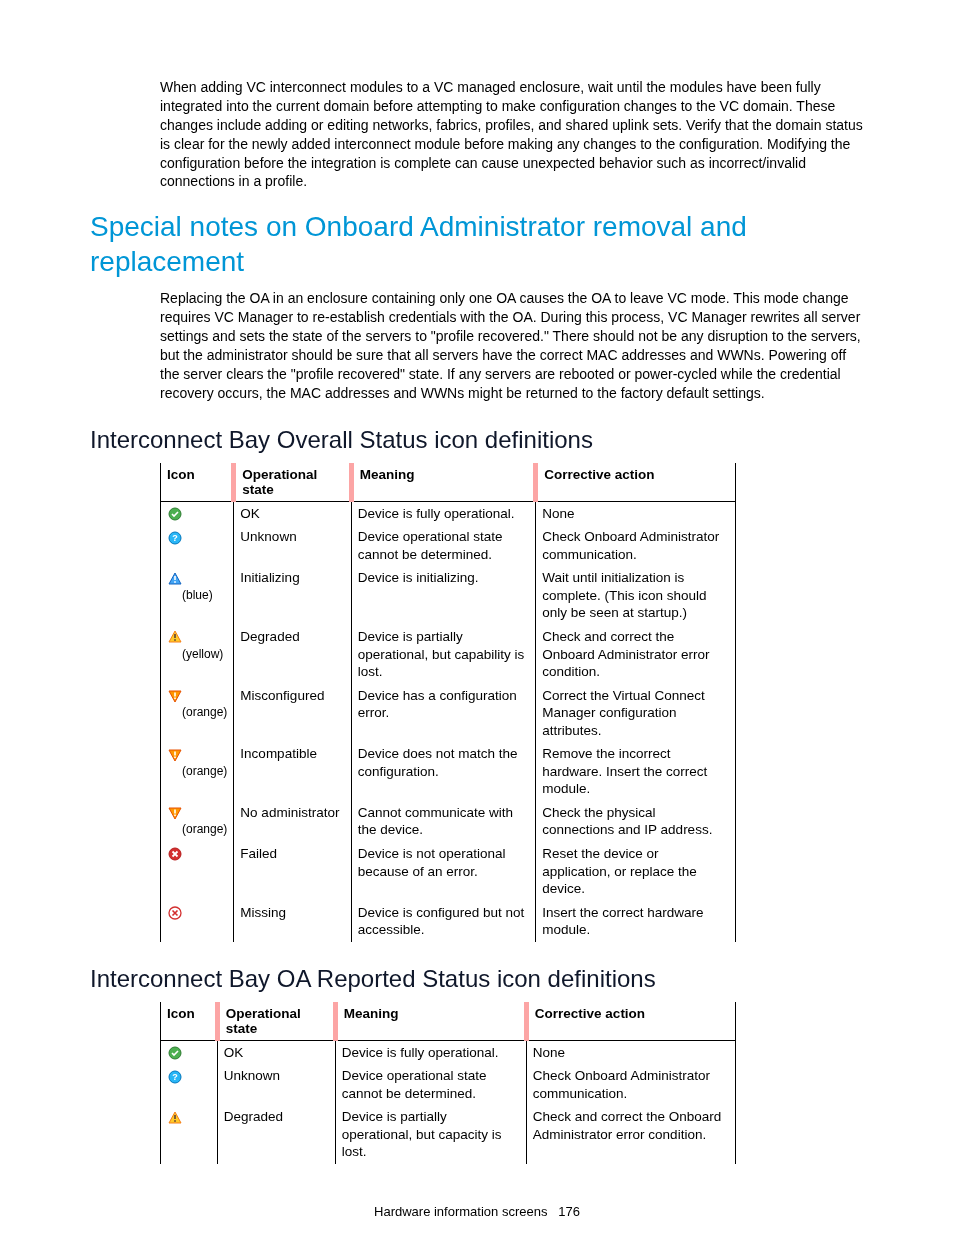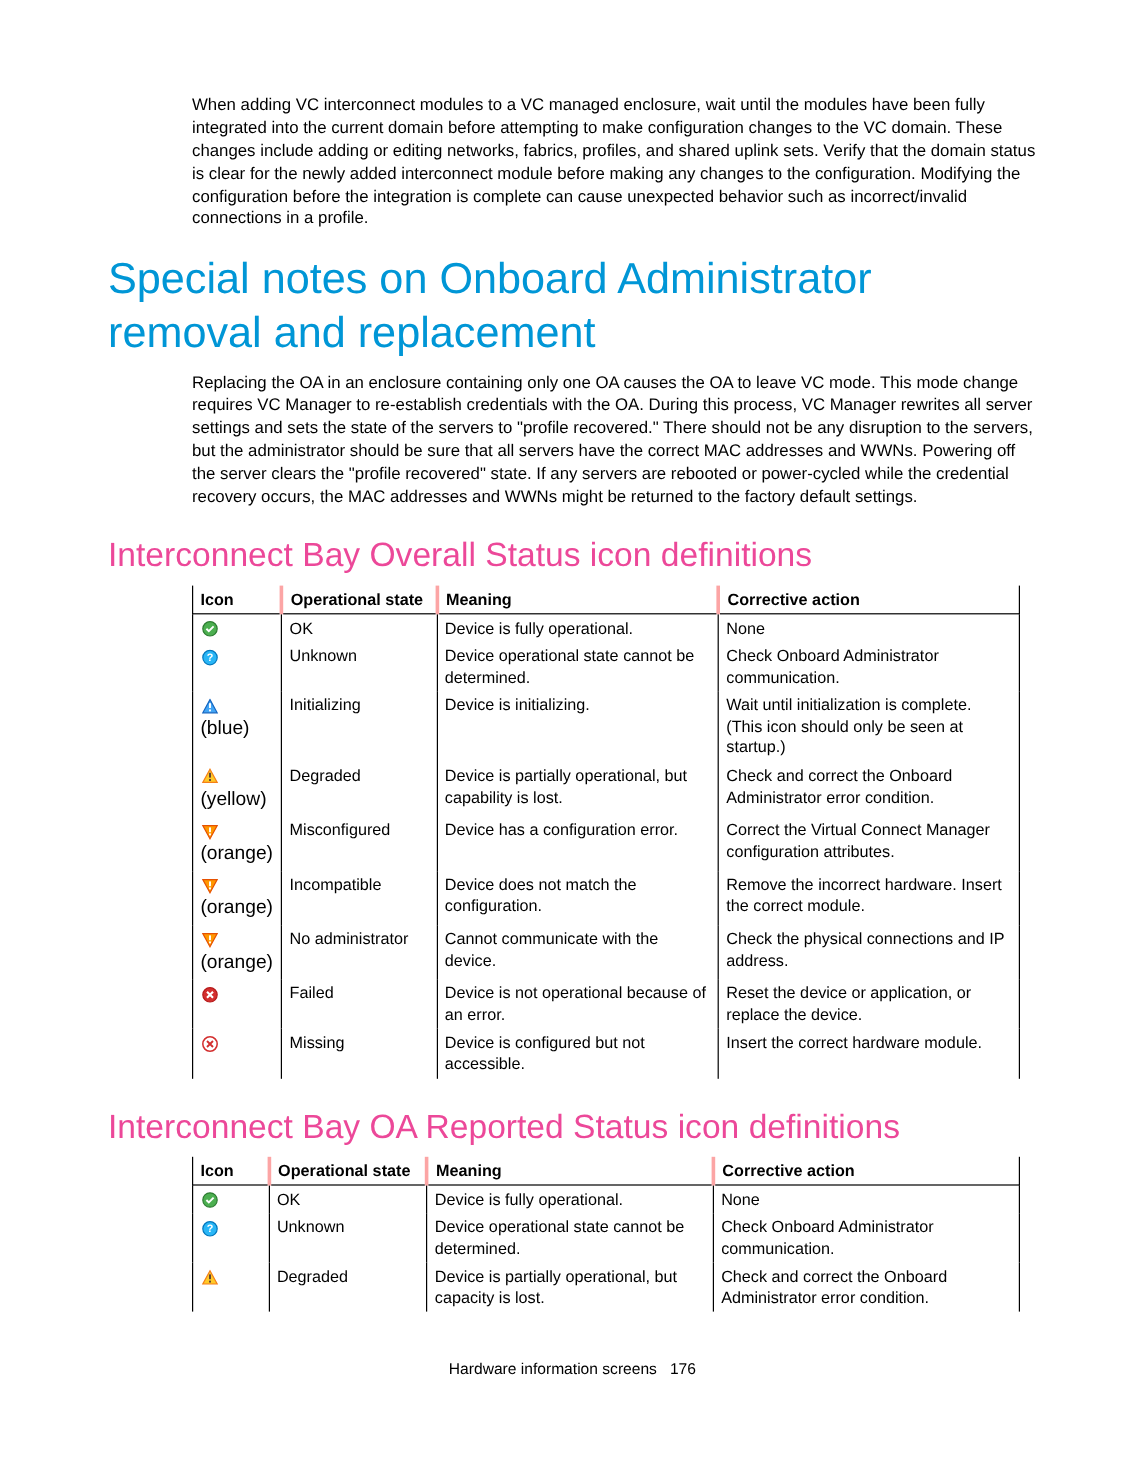"Special notes on Onboard Administrator" h1.section { font-size: 36px -> 28px }
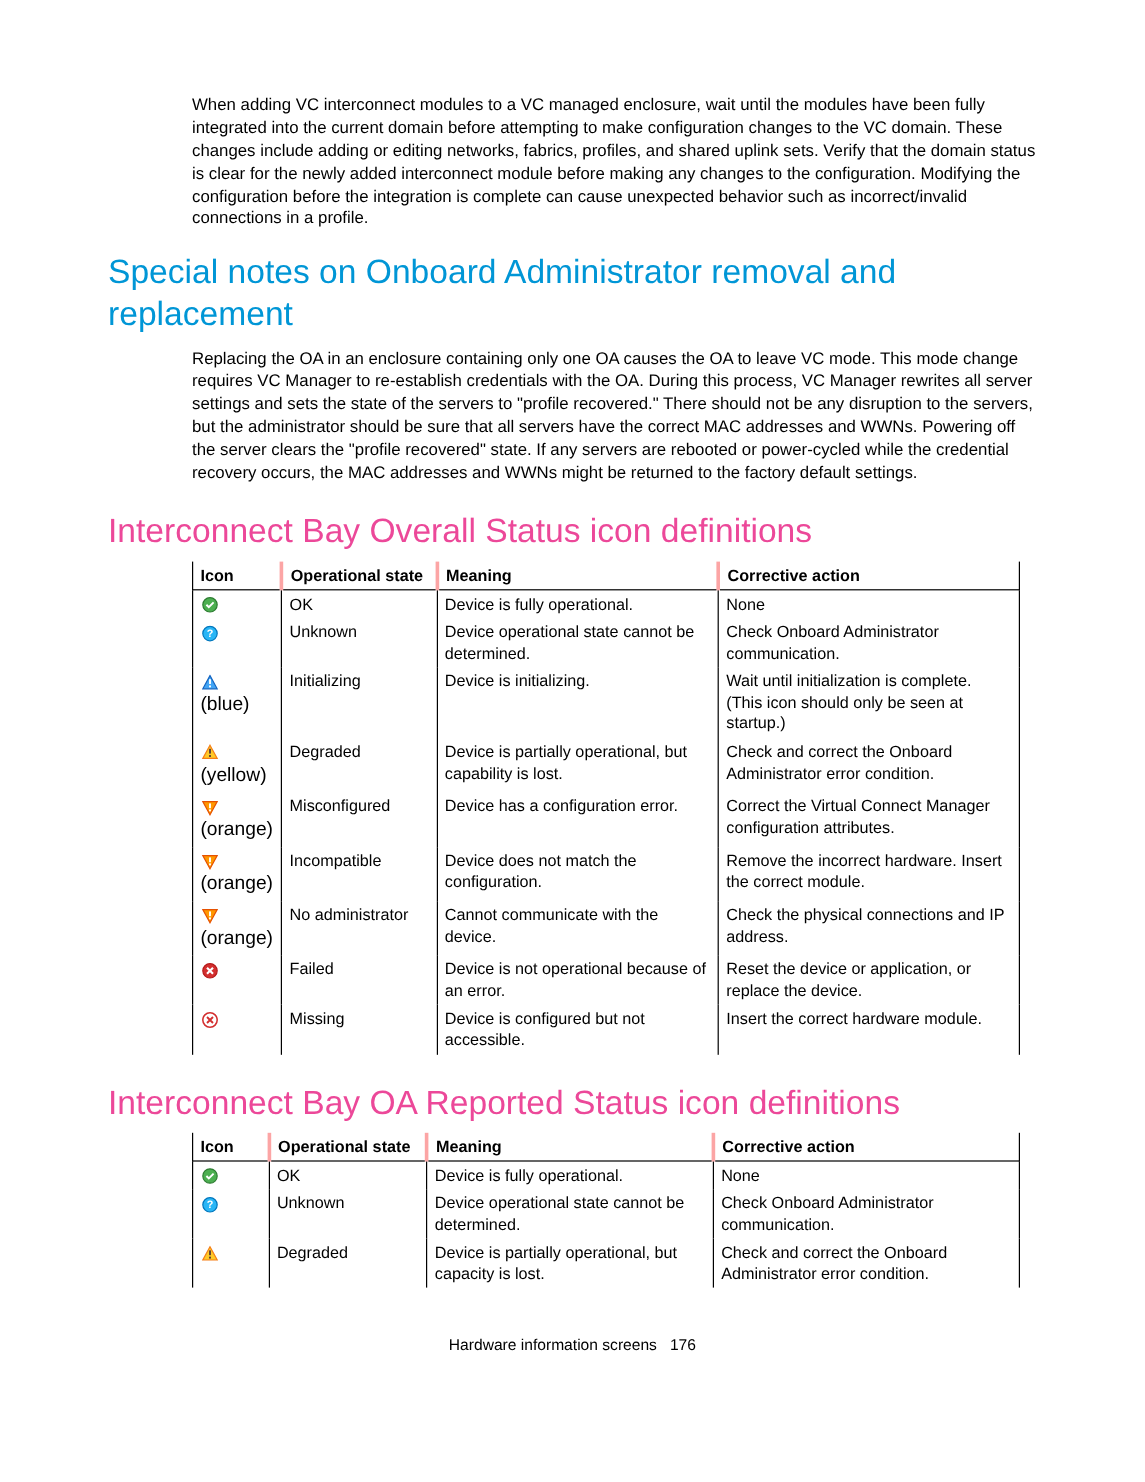"Interconnect Bay Overall Status icon" h2.section { color: #ec4899 -> #0f172a; font-size: 28px -> 24px }
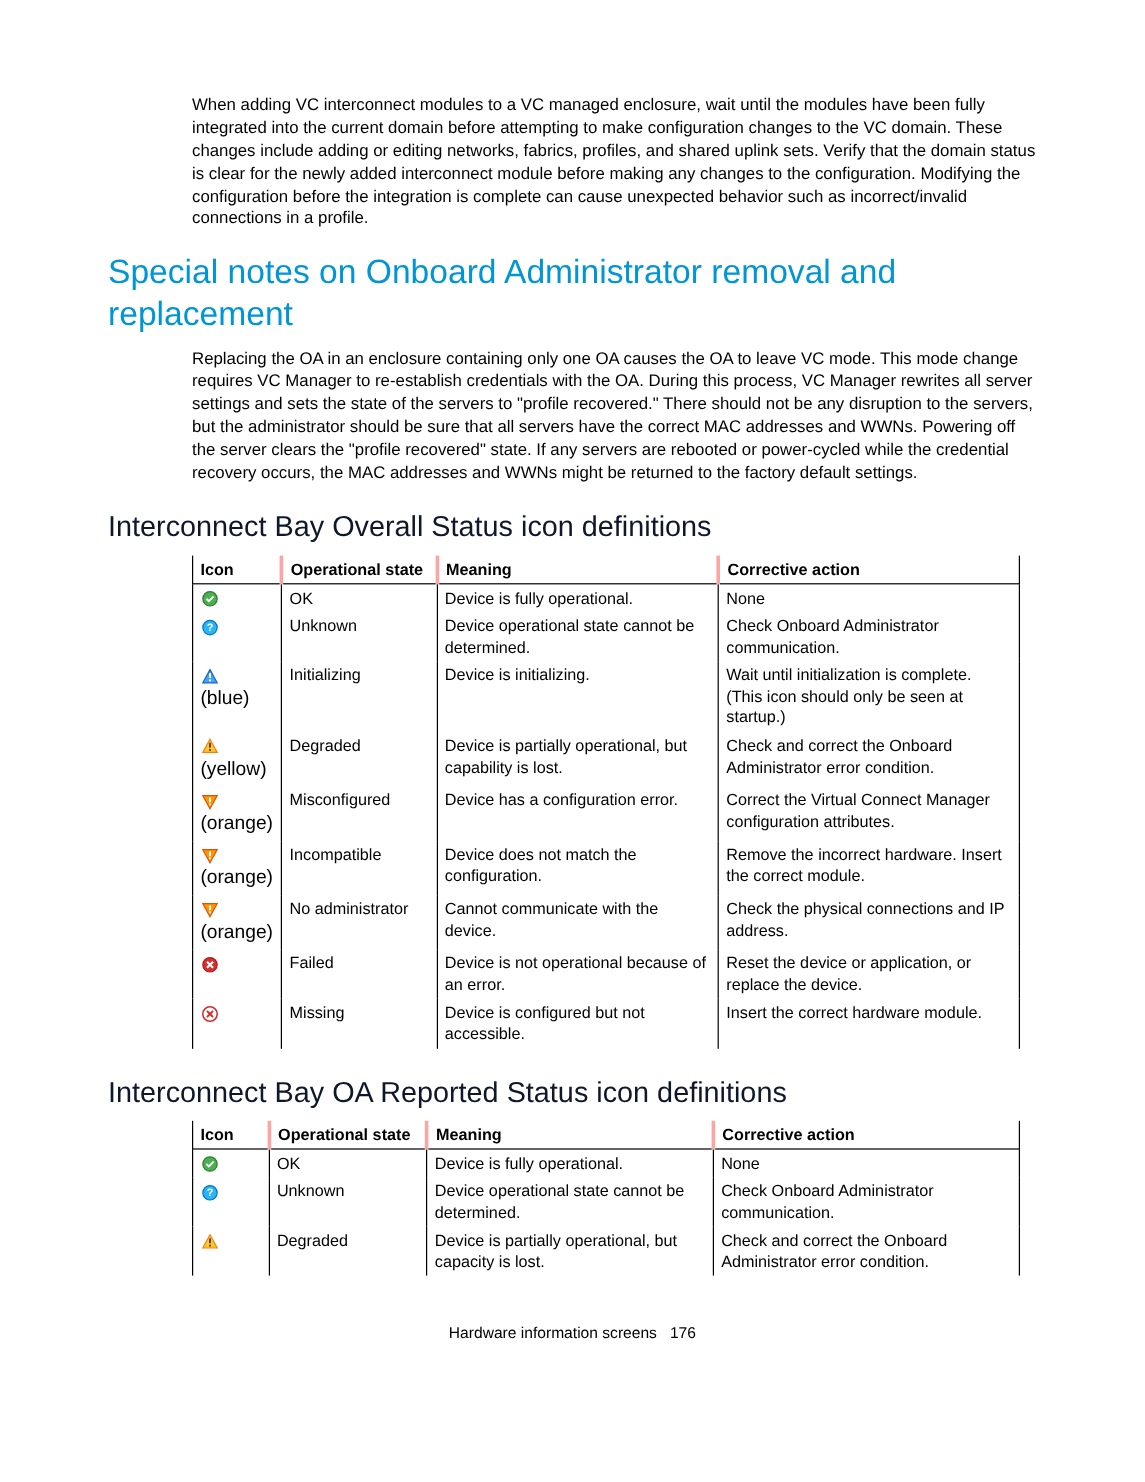"Icon" table.defs { width: 690px -> 576px }
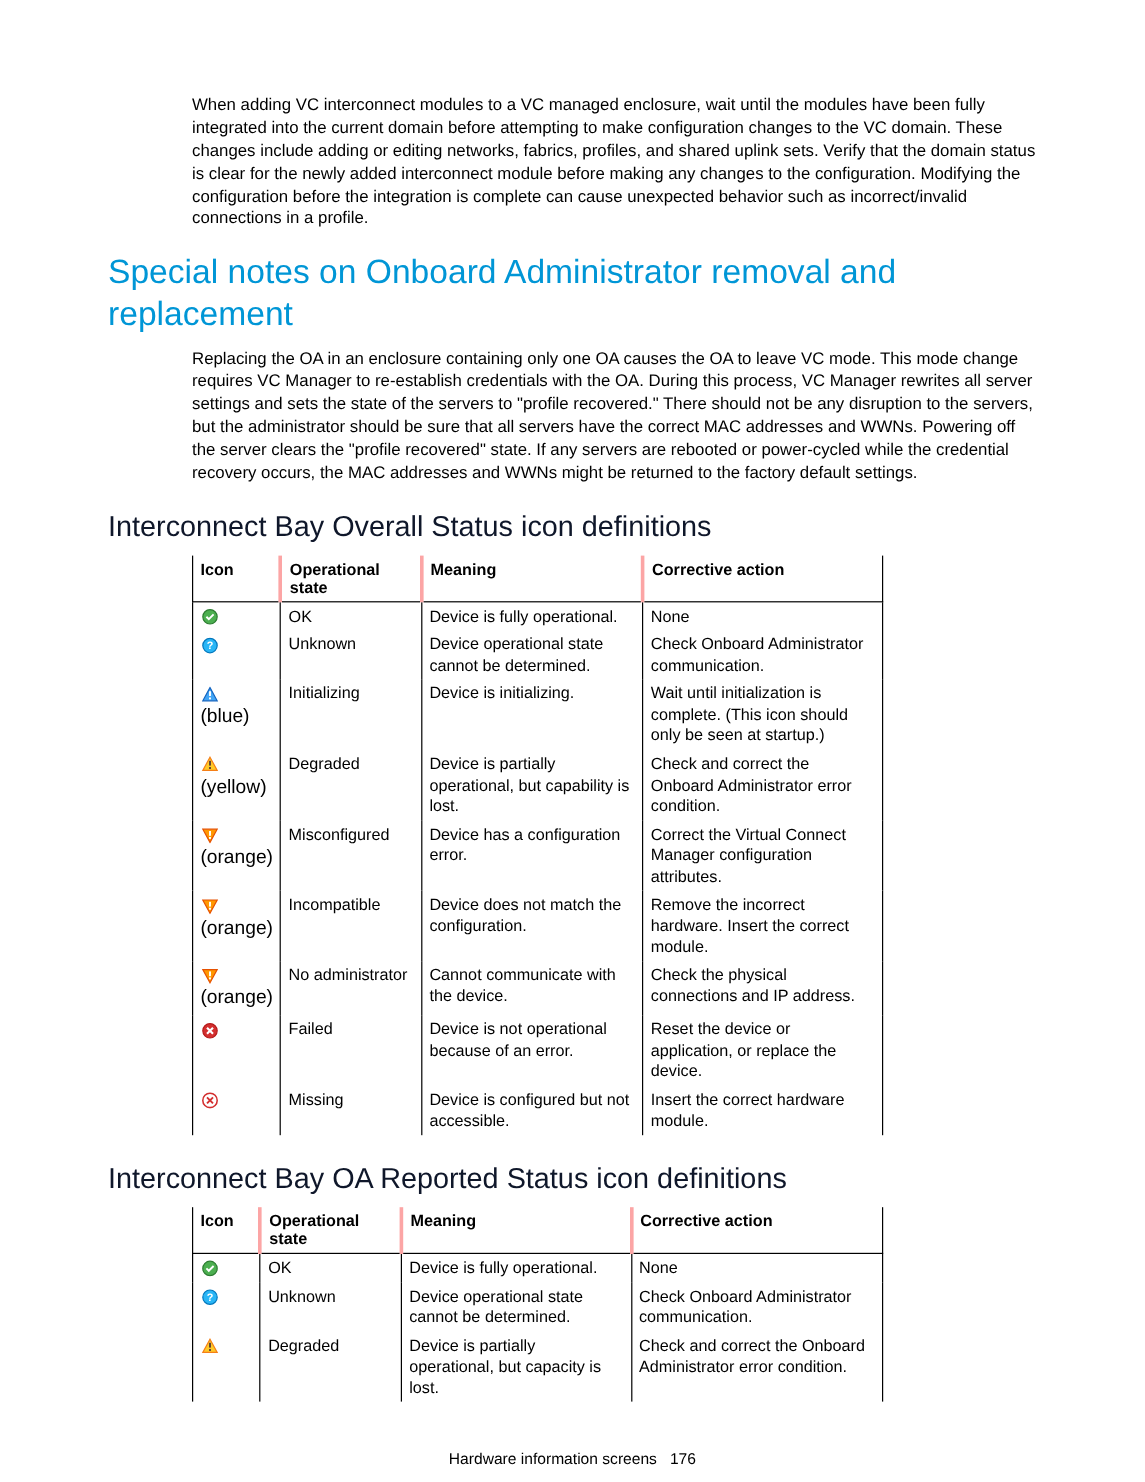"Operational state" table.defs th { border-left: 3px solid #fca5a5 -> 5px solid #fca5a5 }
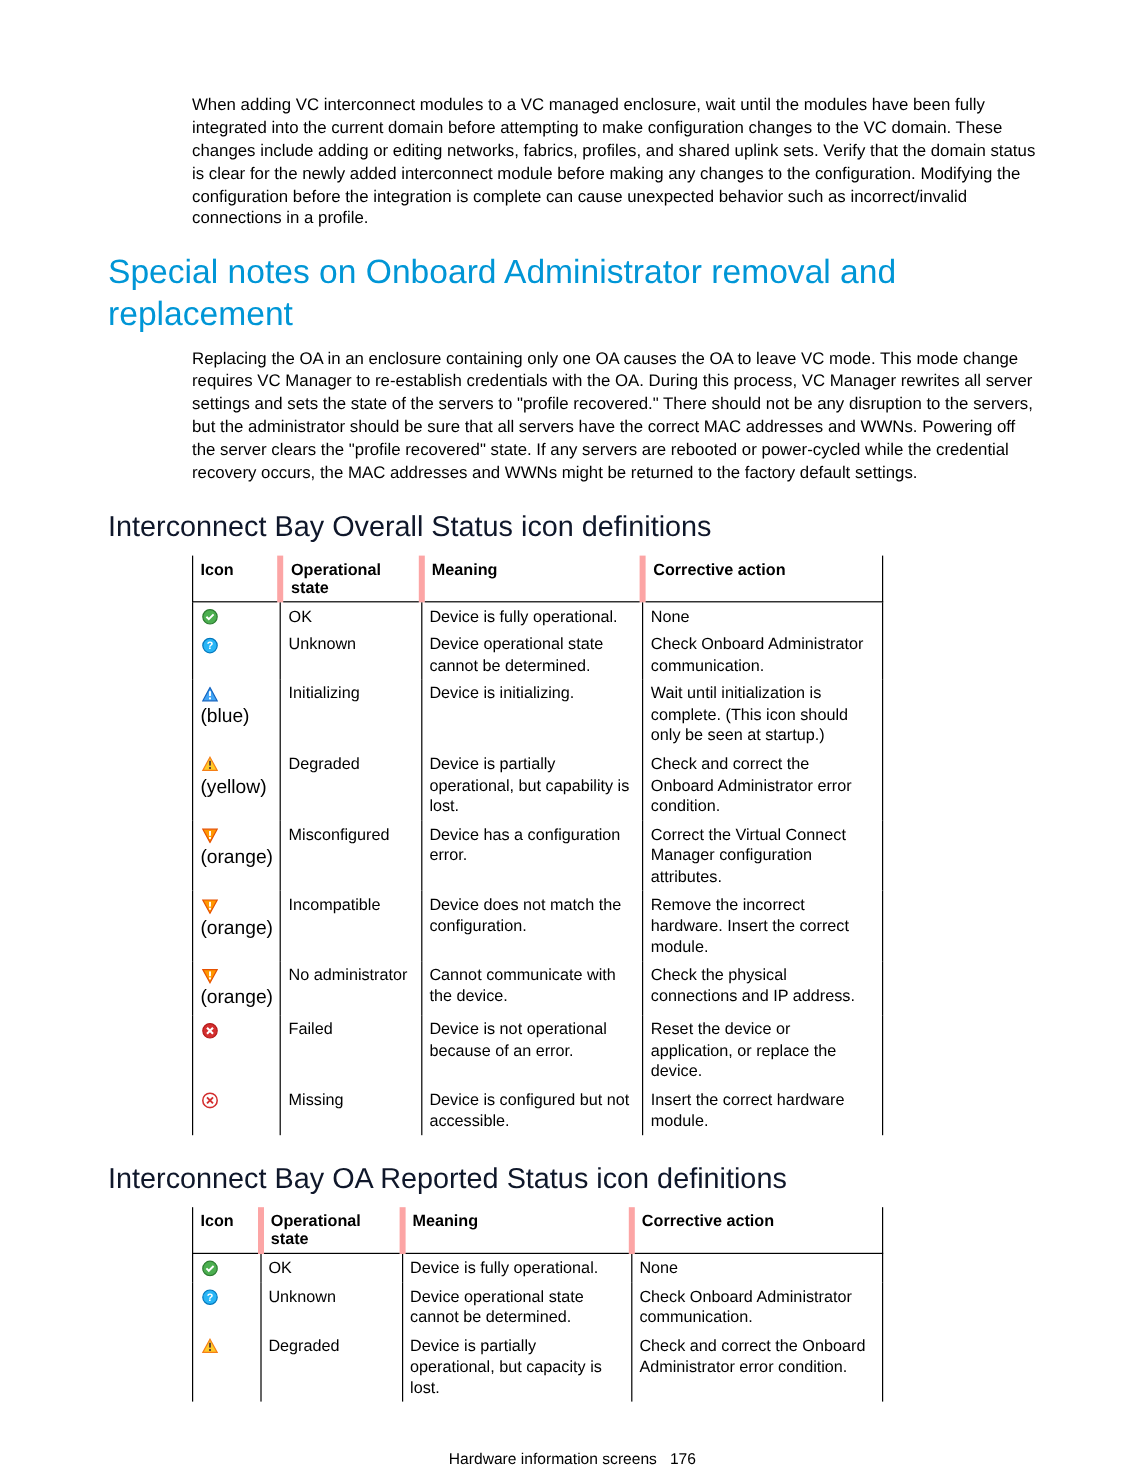"(blue)" .icon-sub { font-size: 16px -> 12px; margin-left: none -> 15px }
